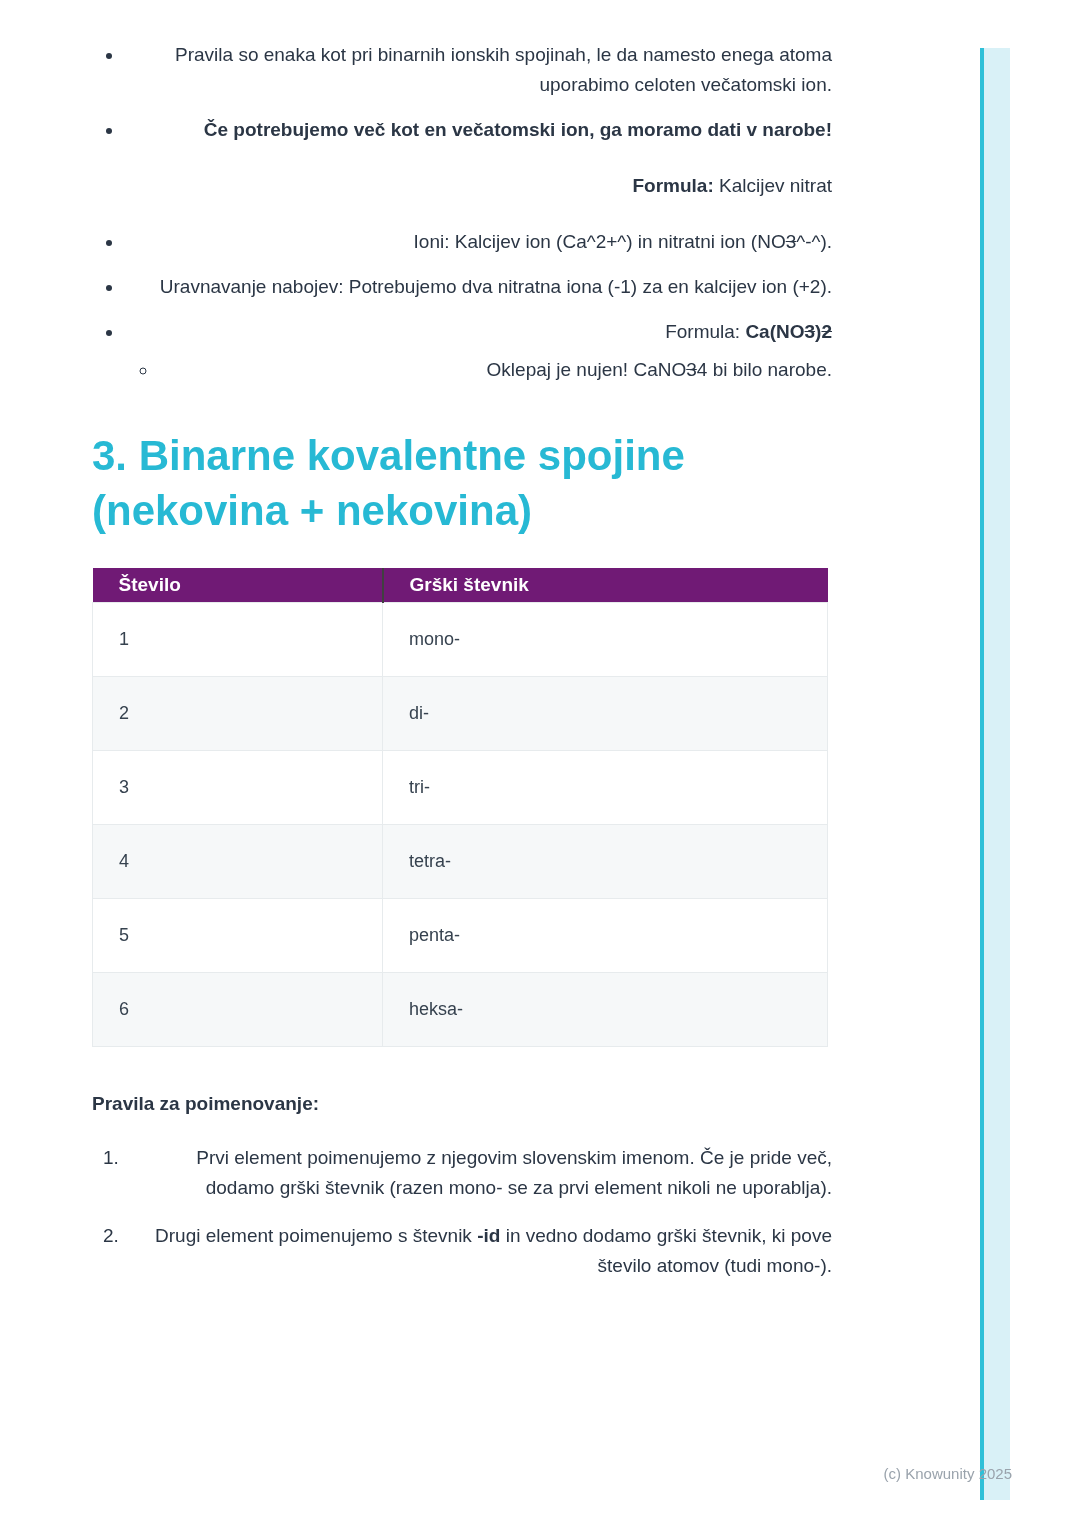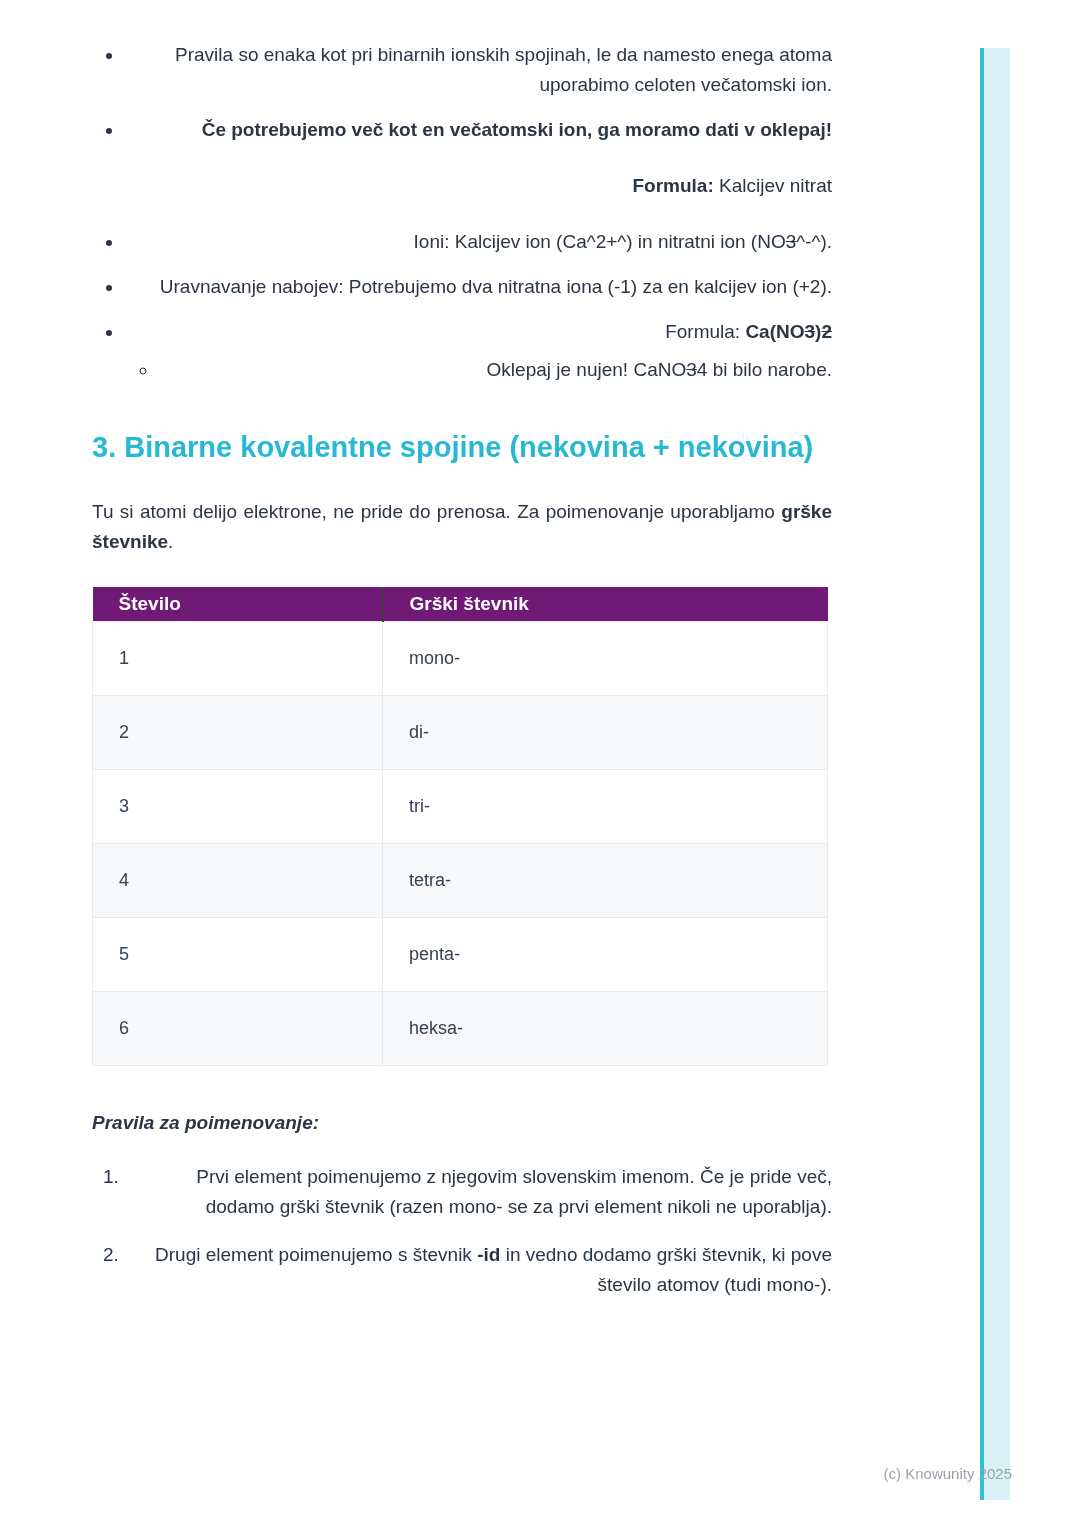"Če potrebujemo več kot en" span.b { text: oklepaj -> narobe }
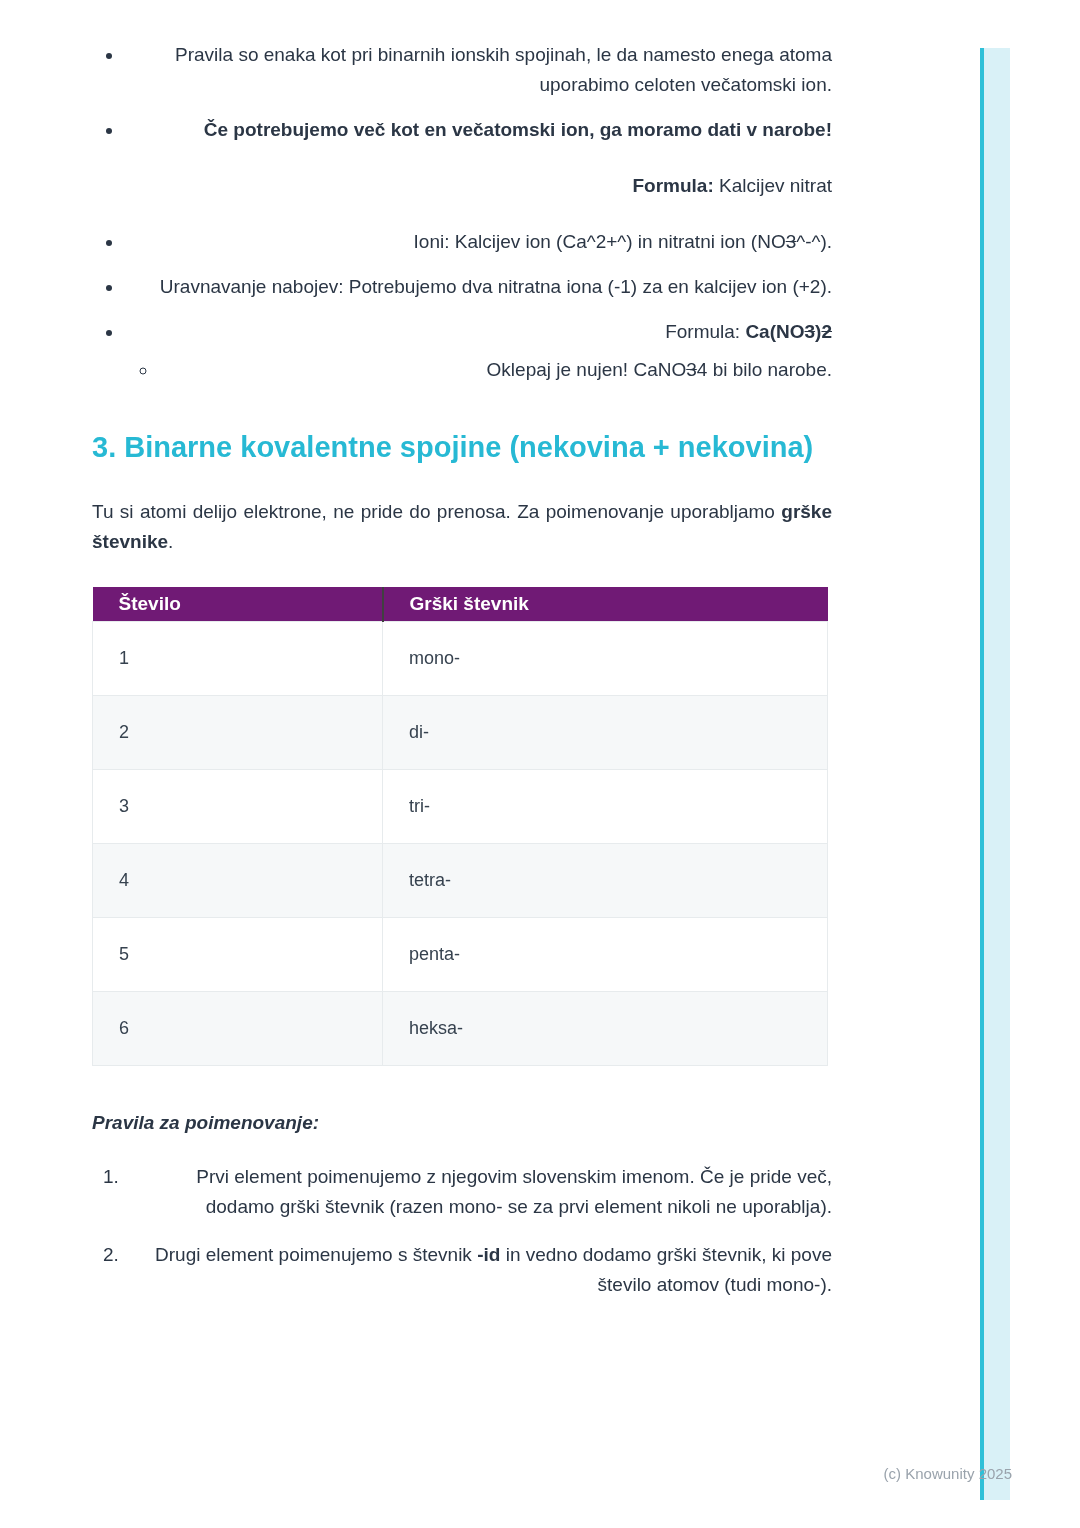"3. Binarne kovalentne spojine (nekovina" h2.heading { font-size: 29px -> 42px }
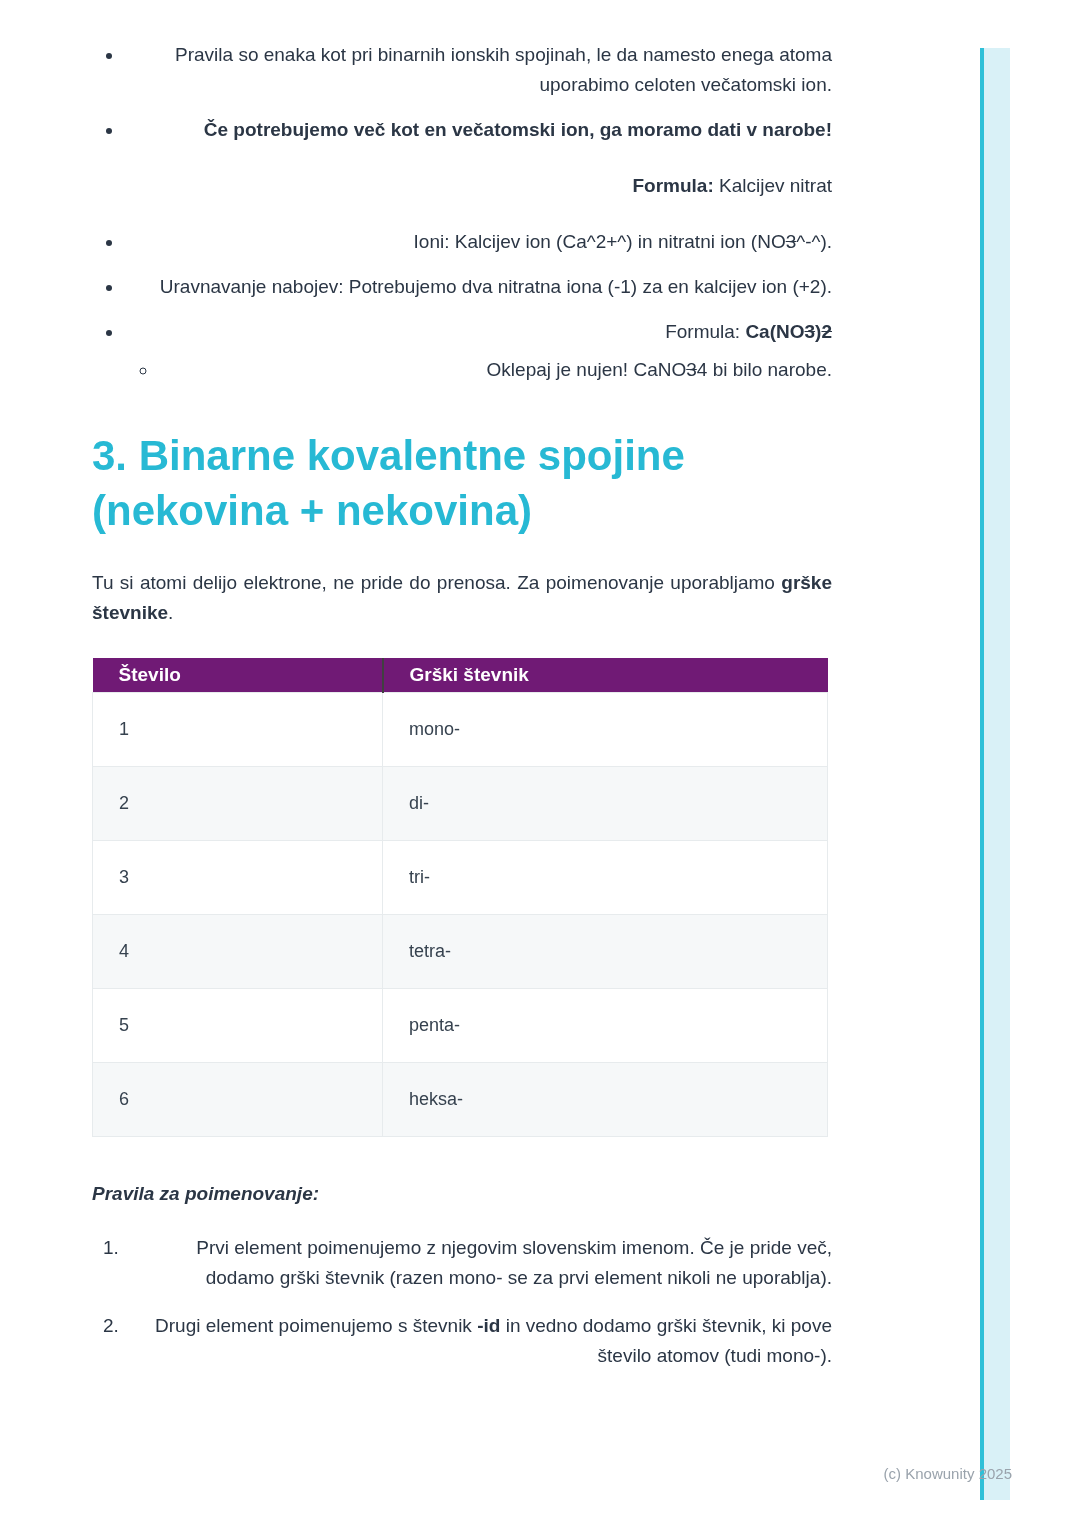"Tu si atomi delijo elektrone," p.para { html: <p> <span>Tu si atomi delijo elektrone, ne pride do prenosa. Za poimenovanje uporabljamo </span><span>grške števnike</span><span>.</span> </p> -> none }
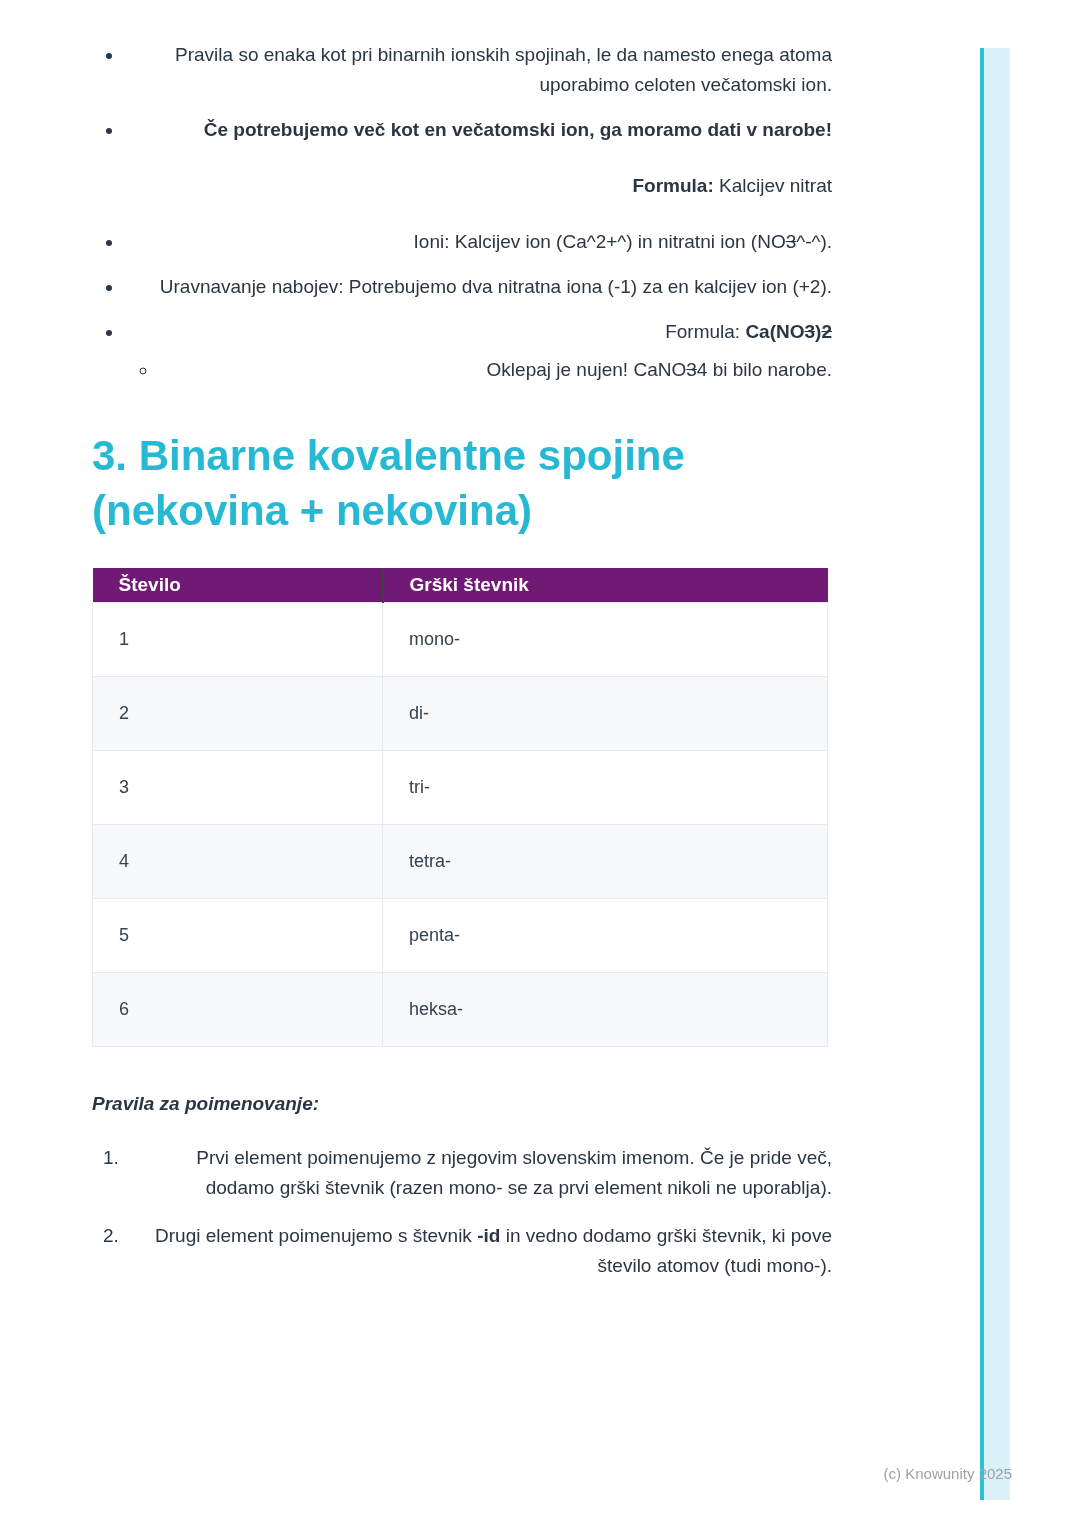"Pravila za poimenovanje:" .rules-title { font-style: italic -> none }
